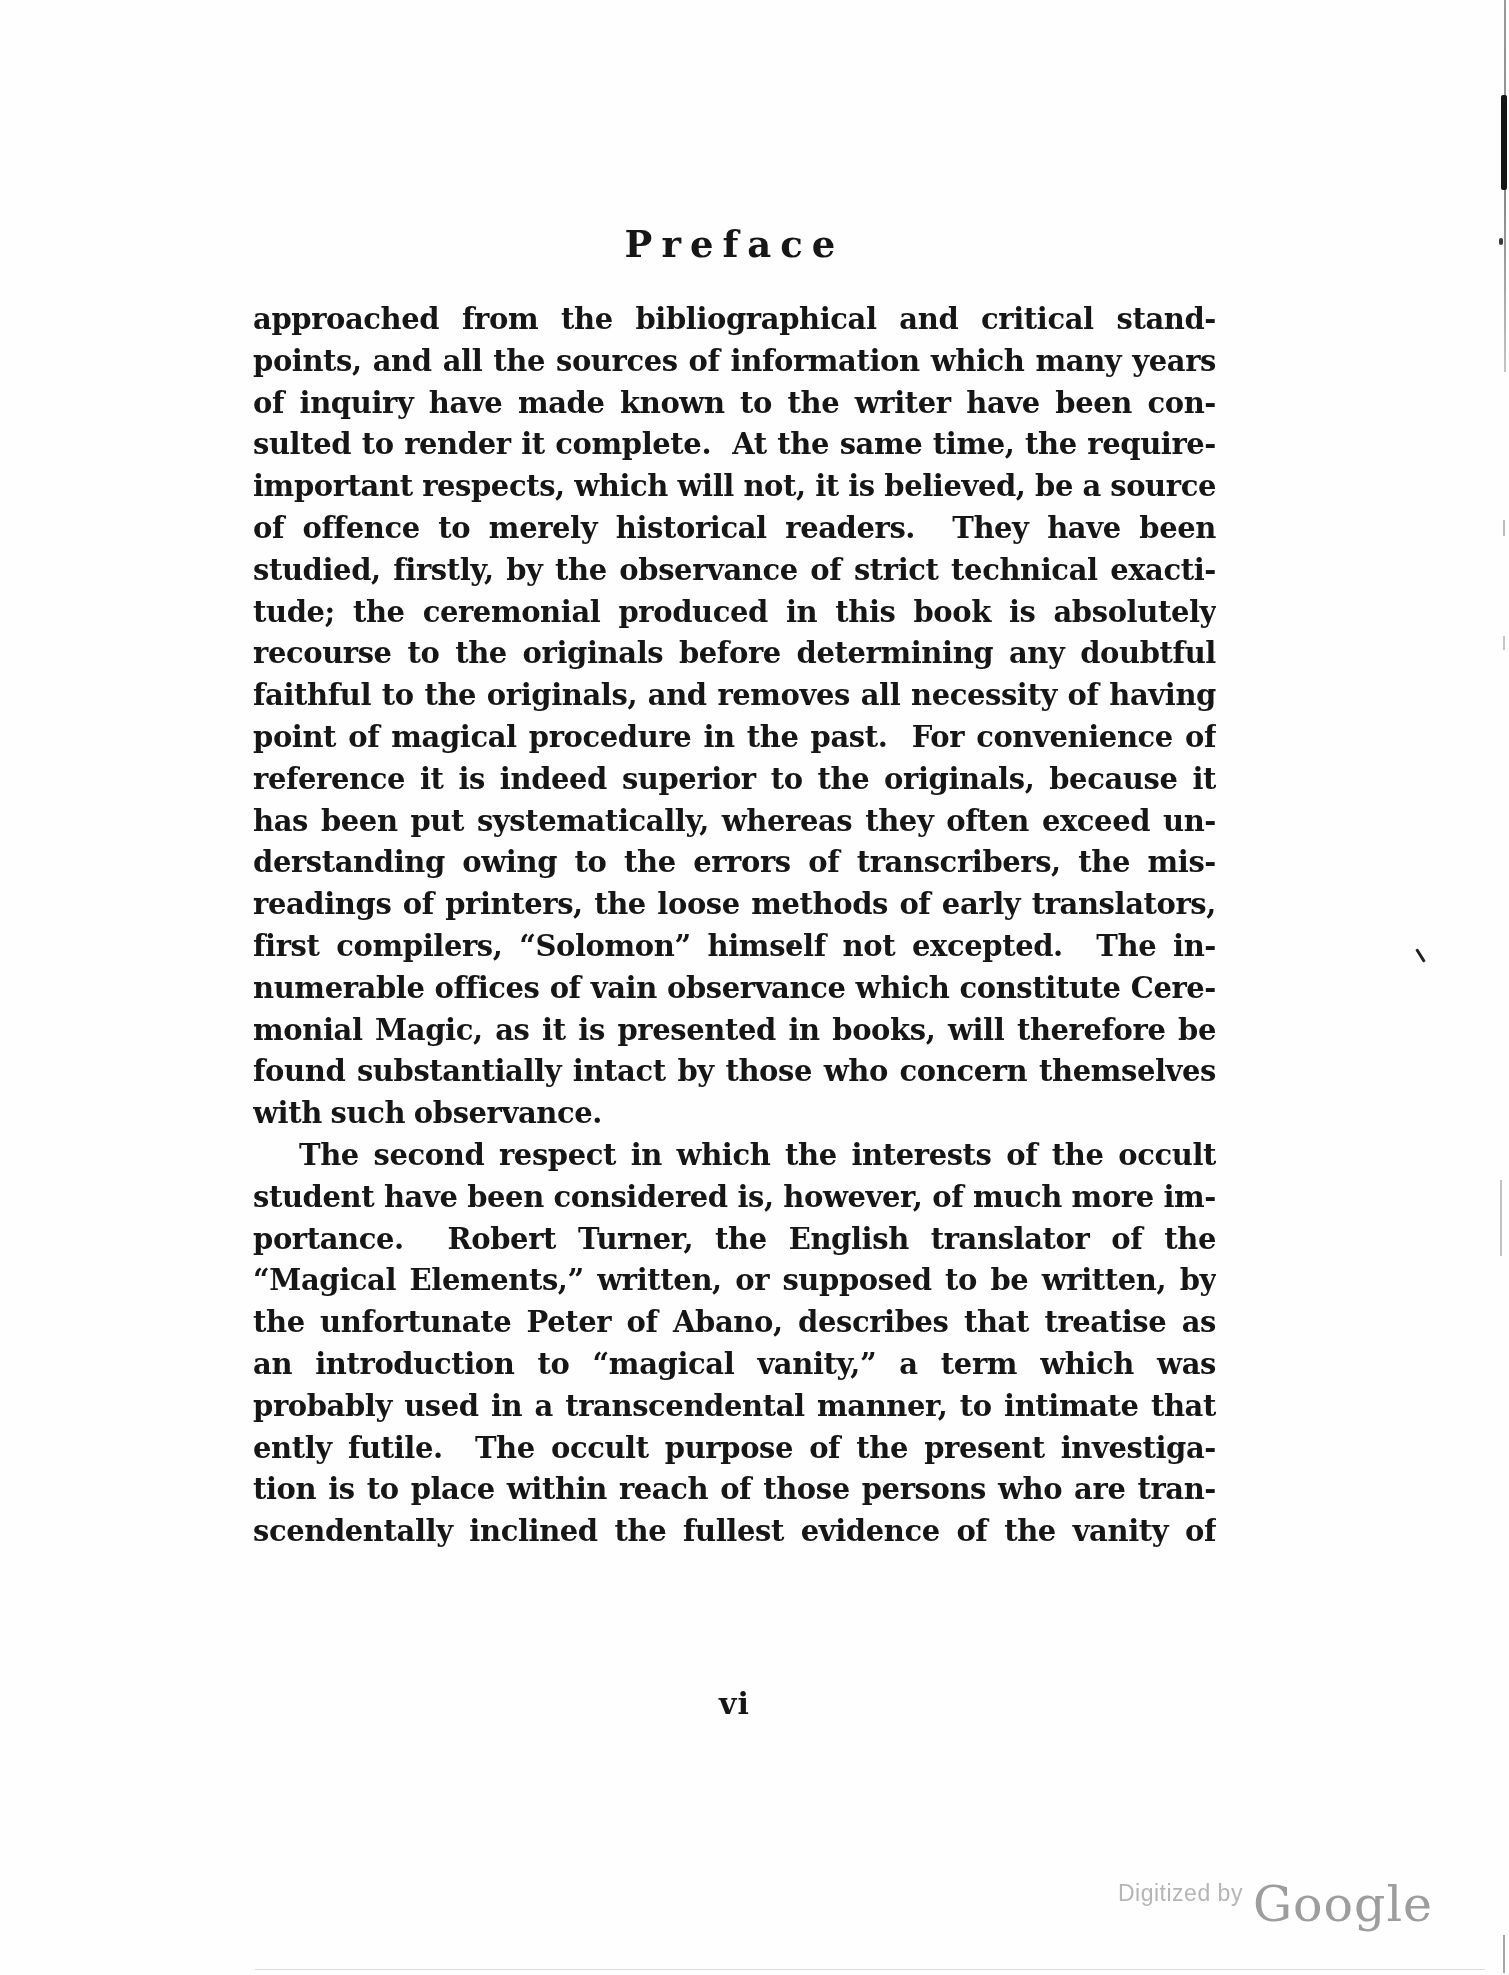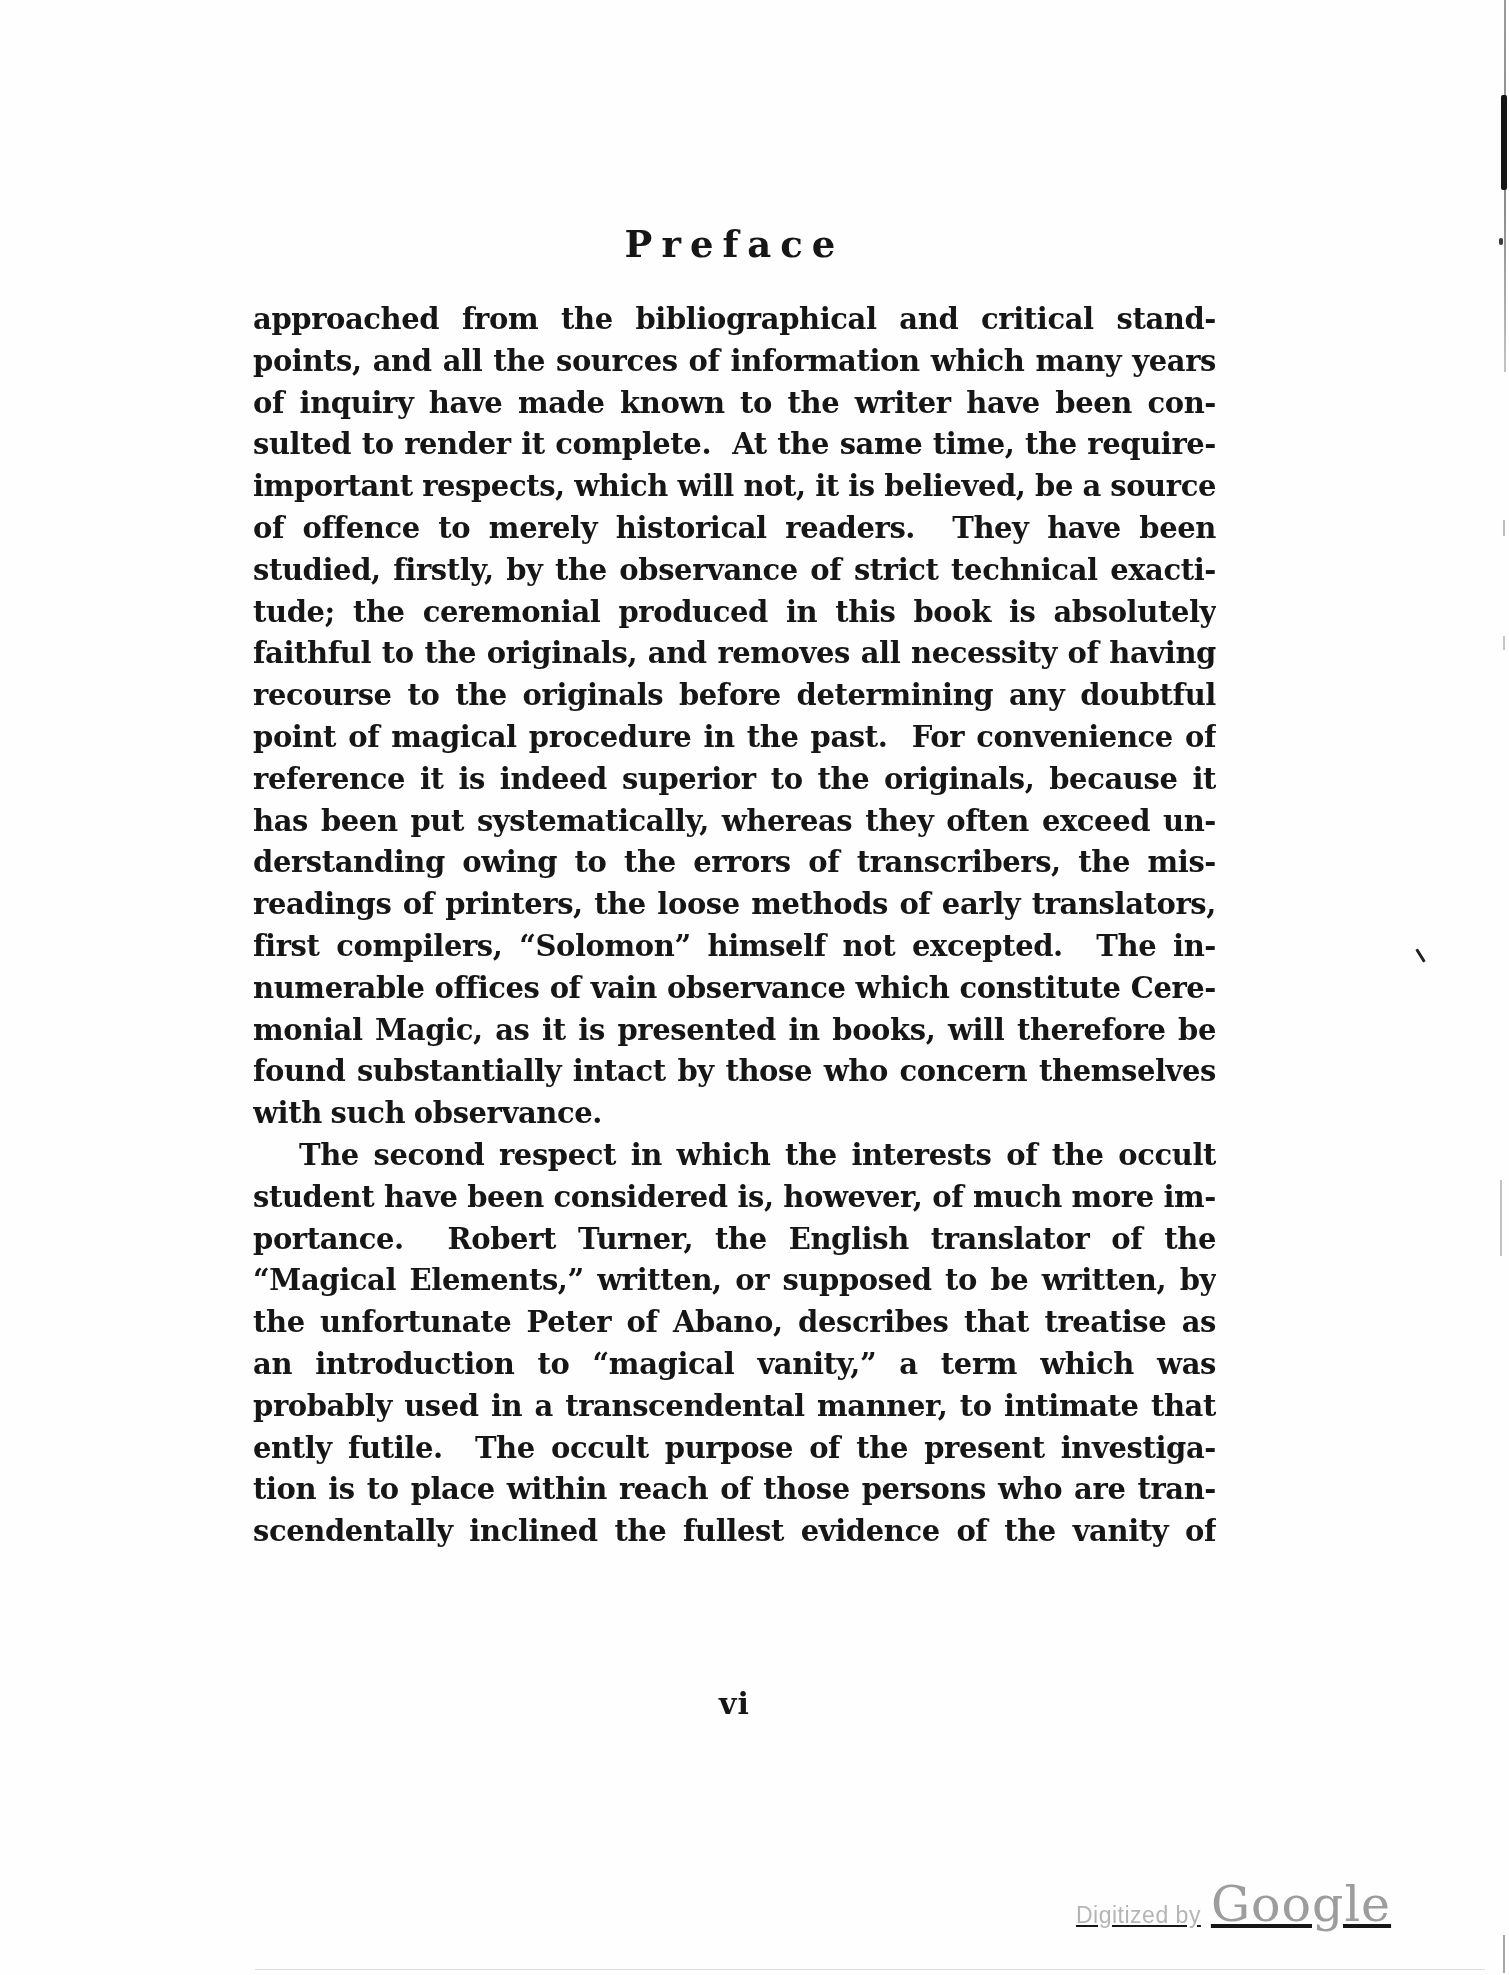"faithful to the originals, and" div.line { order: before "recourse to the originals before" -> after "recourse to the originals before" }
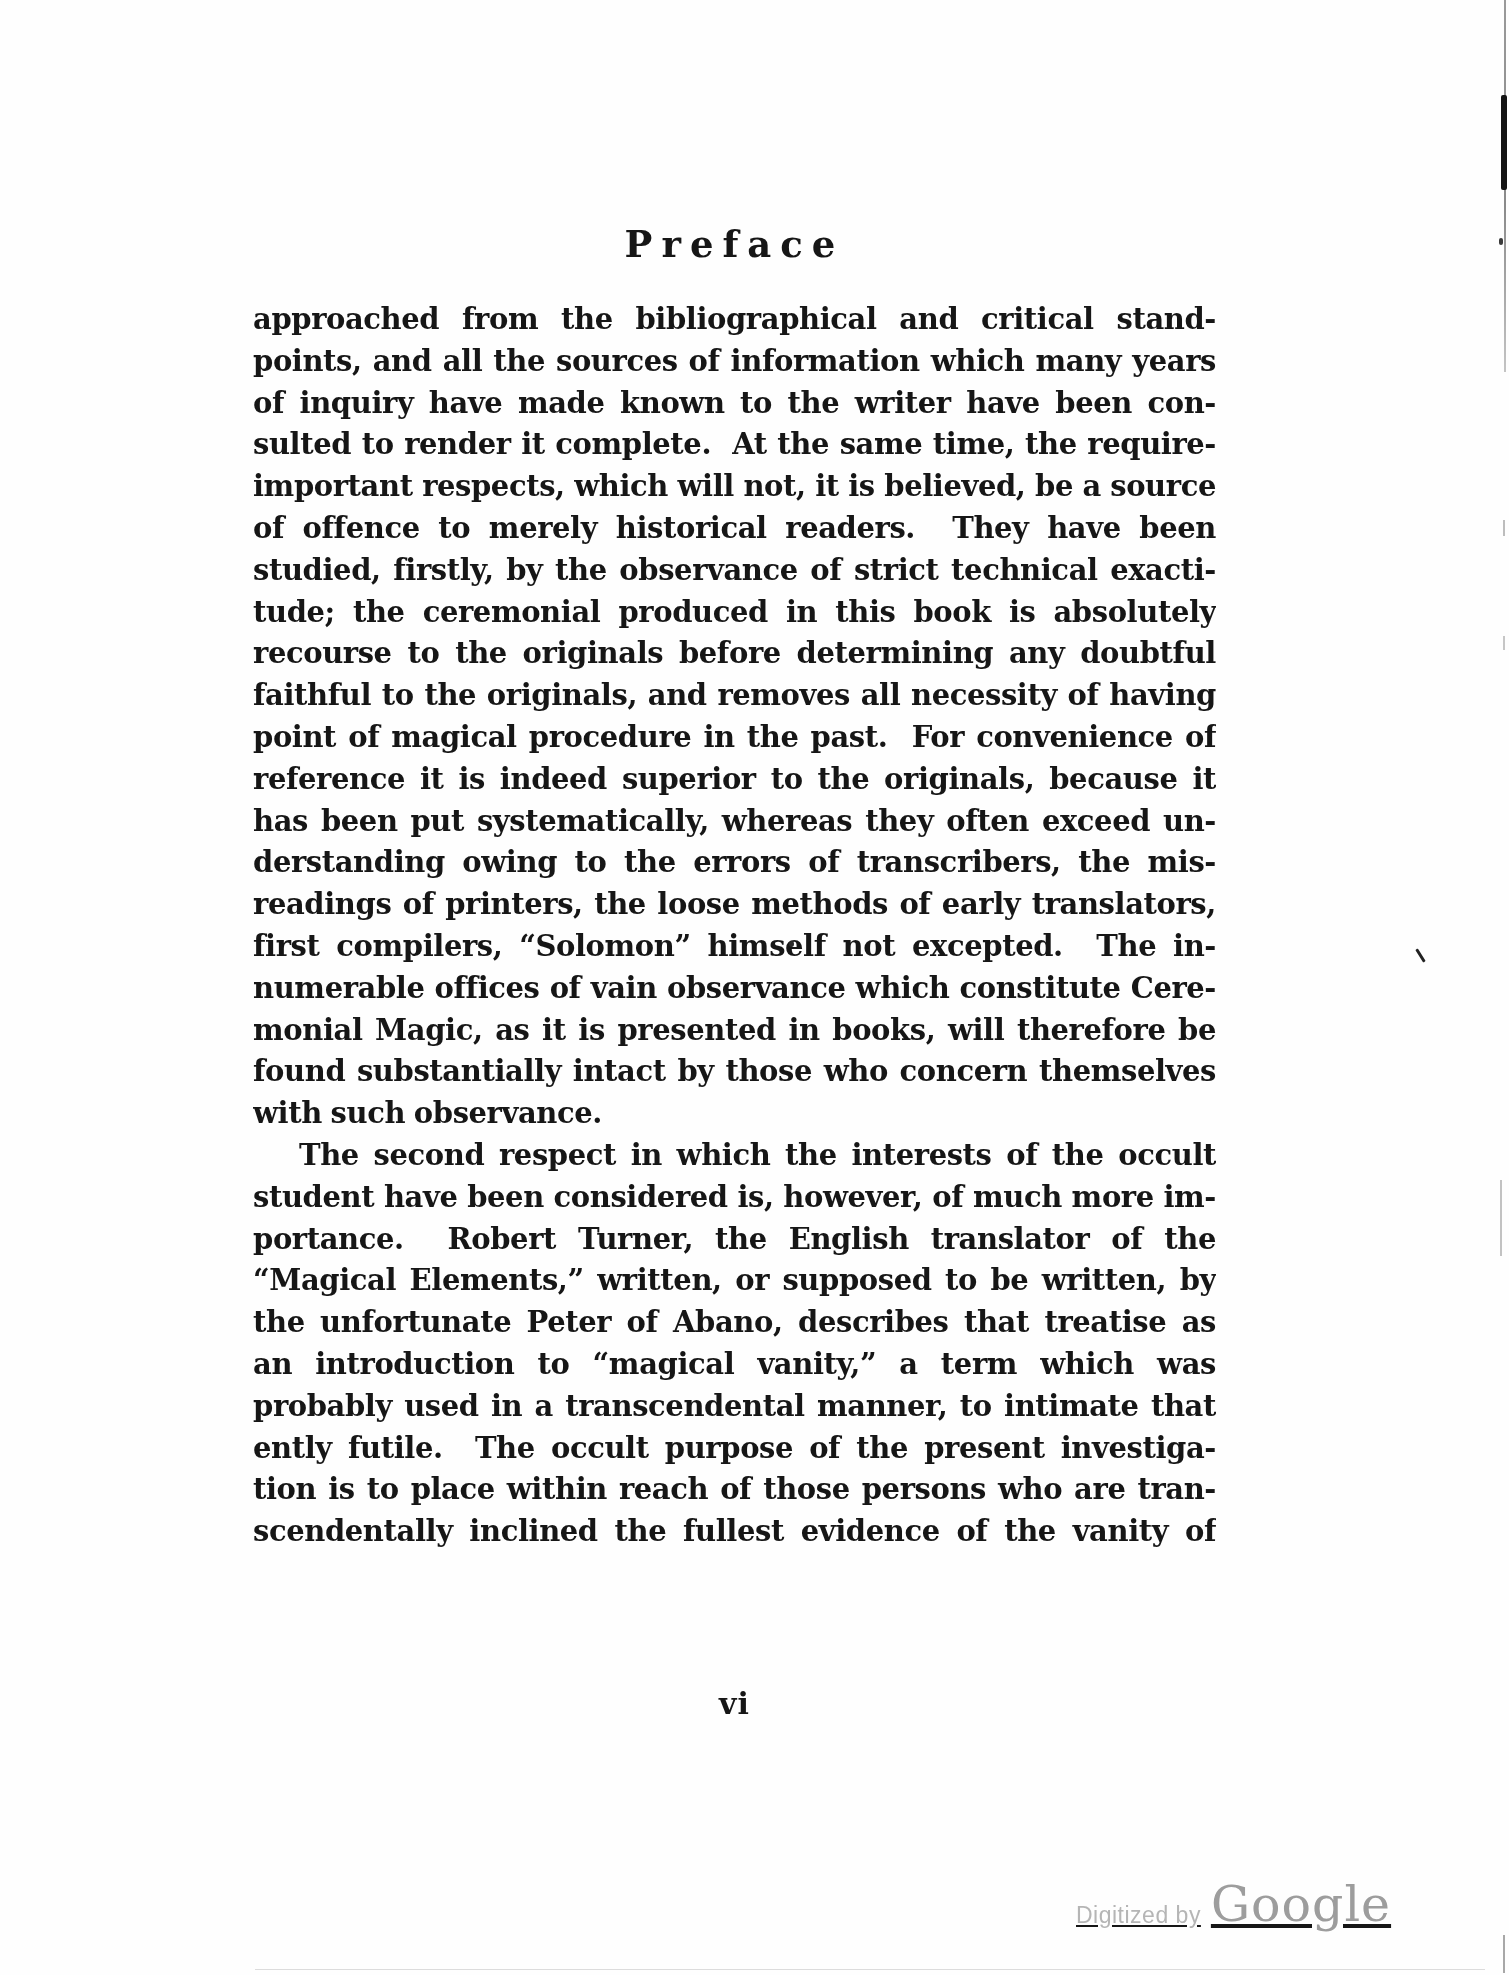"Digitized by" .watermark { align-items: flex-end -> flex-start; left: 1076px -> 1118px; text-decoration: underline -> none }
